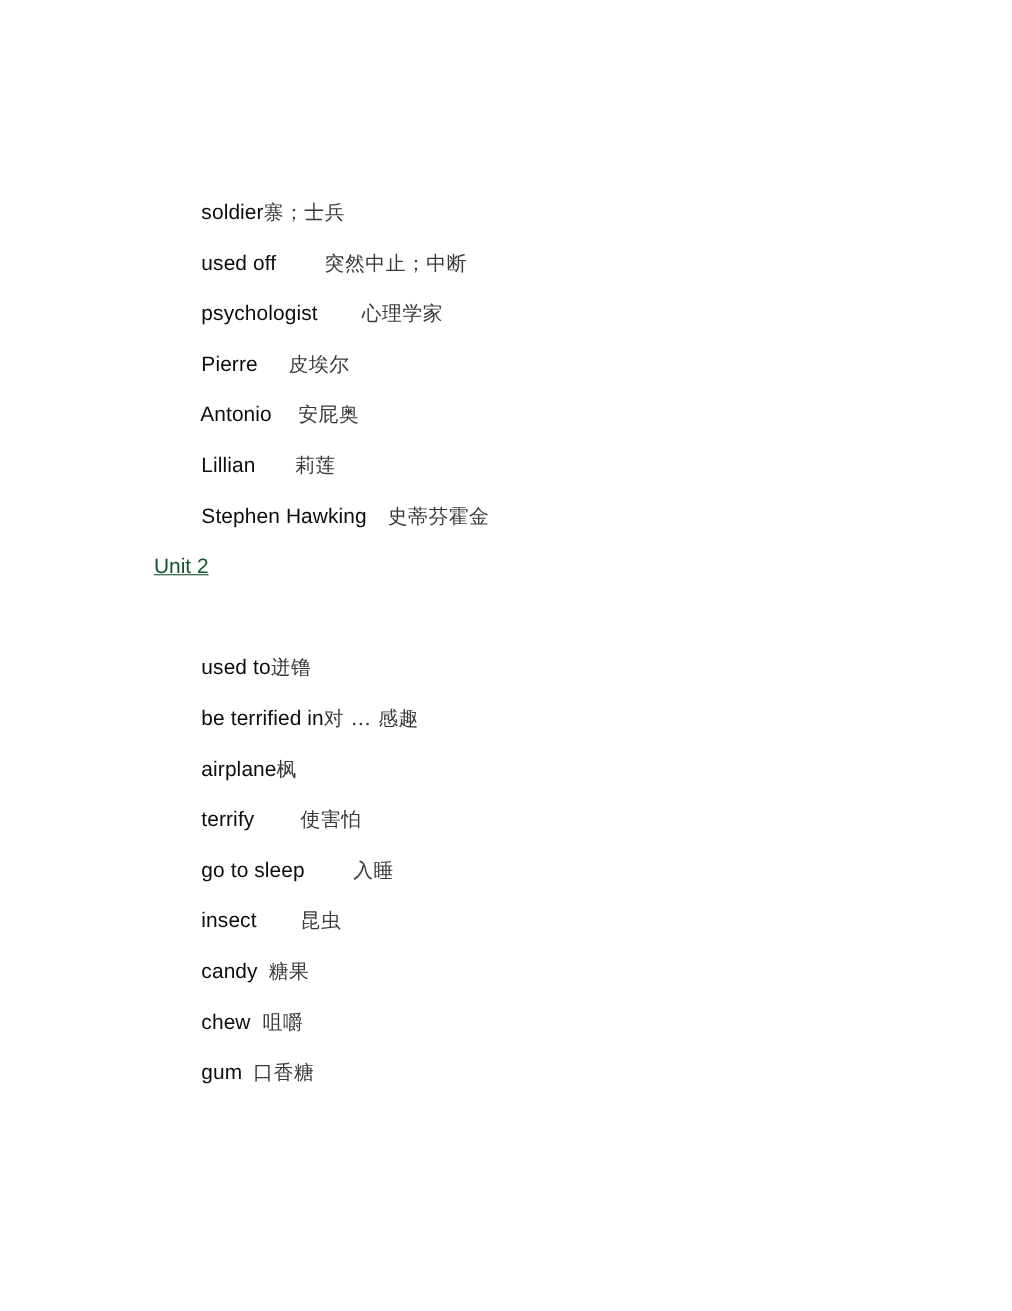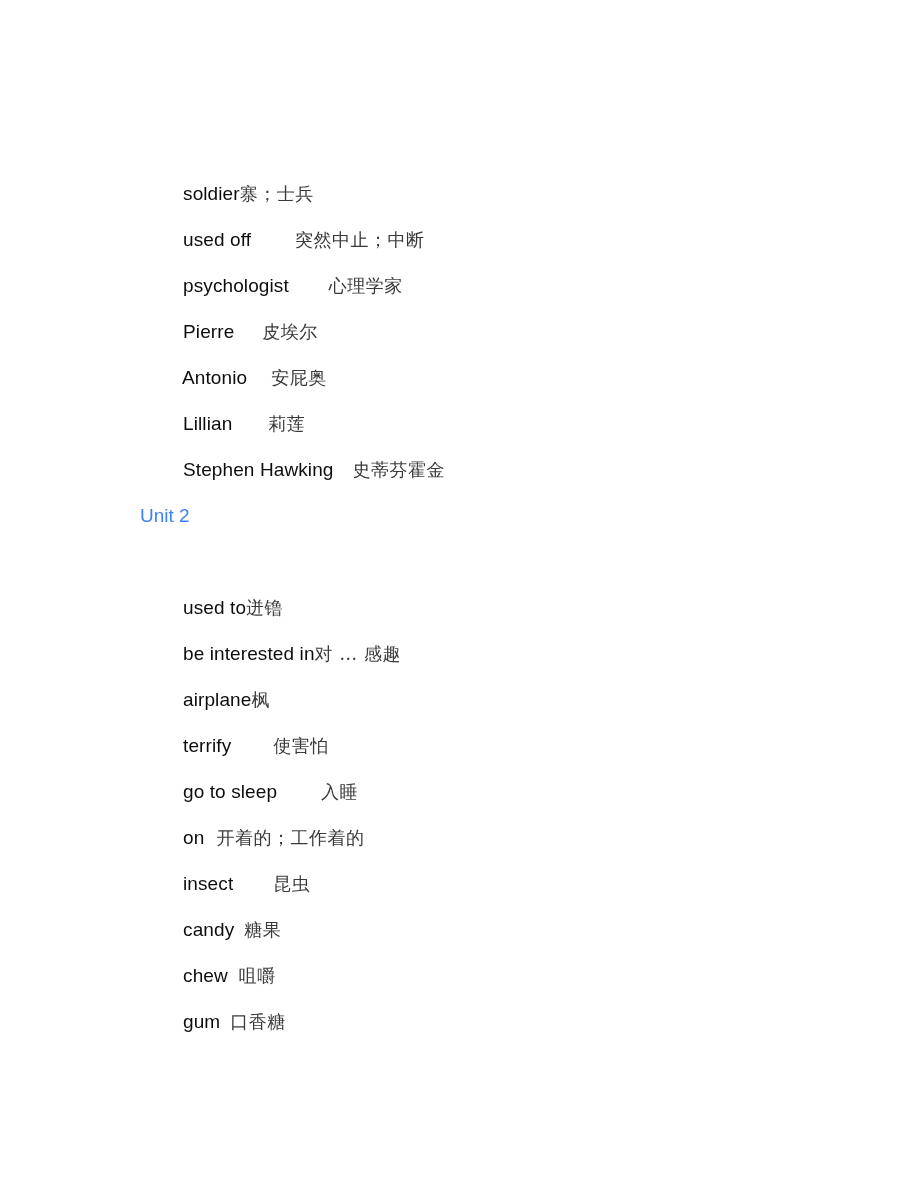"Unit 2" .heading { color: #3b82f6 -> #14532d; text-decoration: none -> underline }
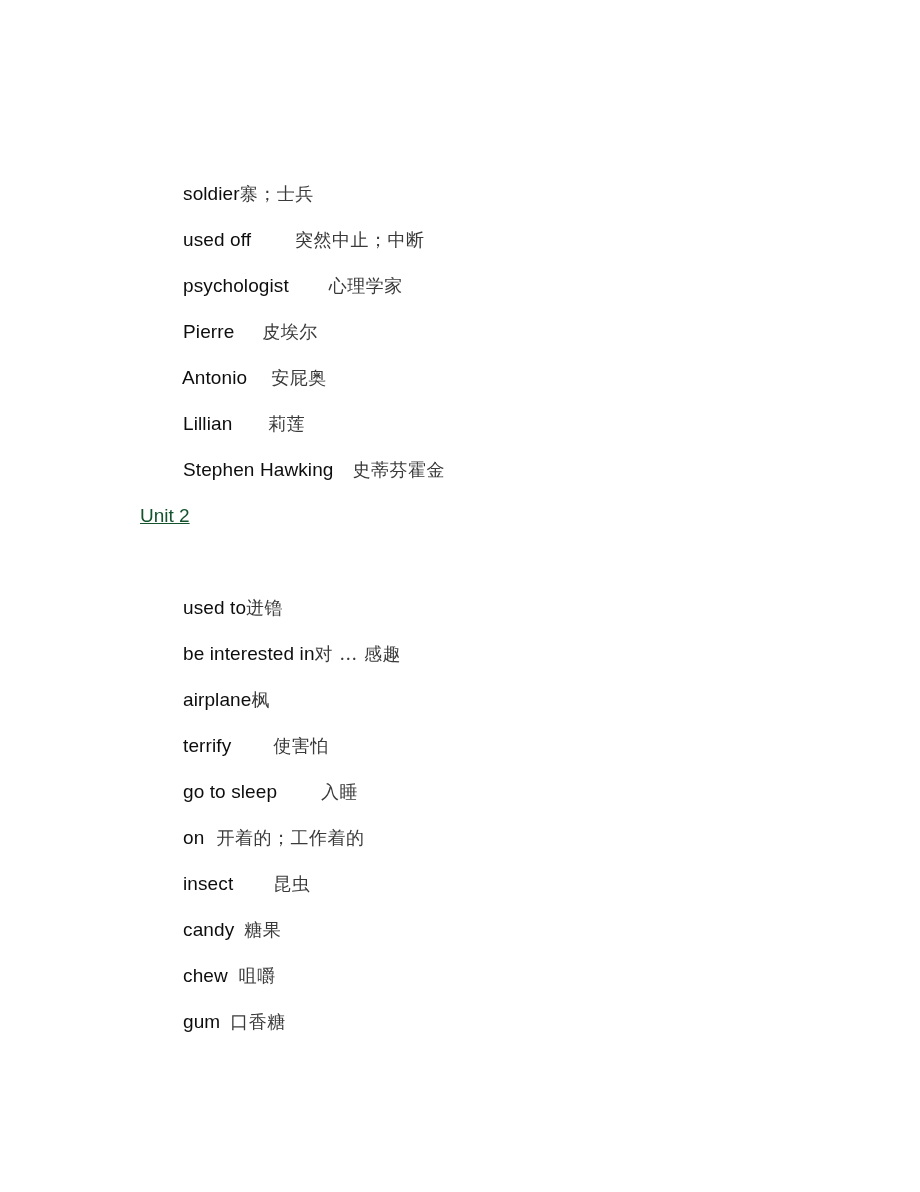"be interested in" span.en { text: interested -> terrified }
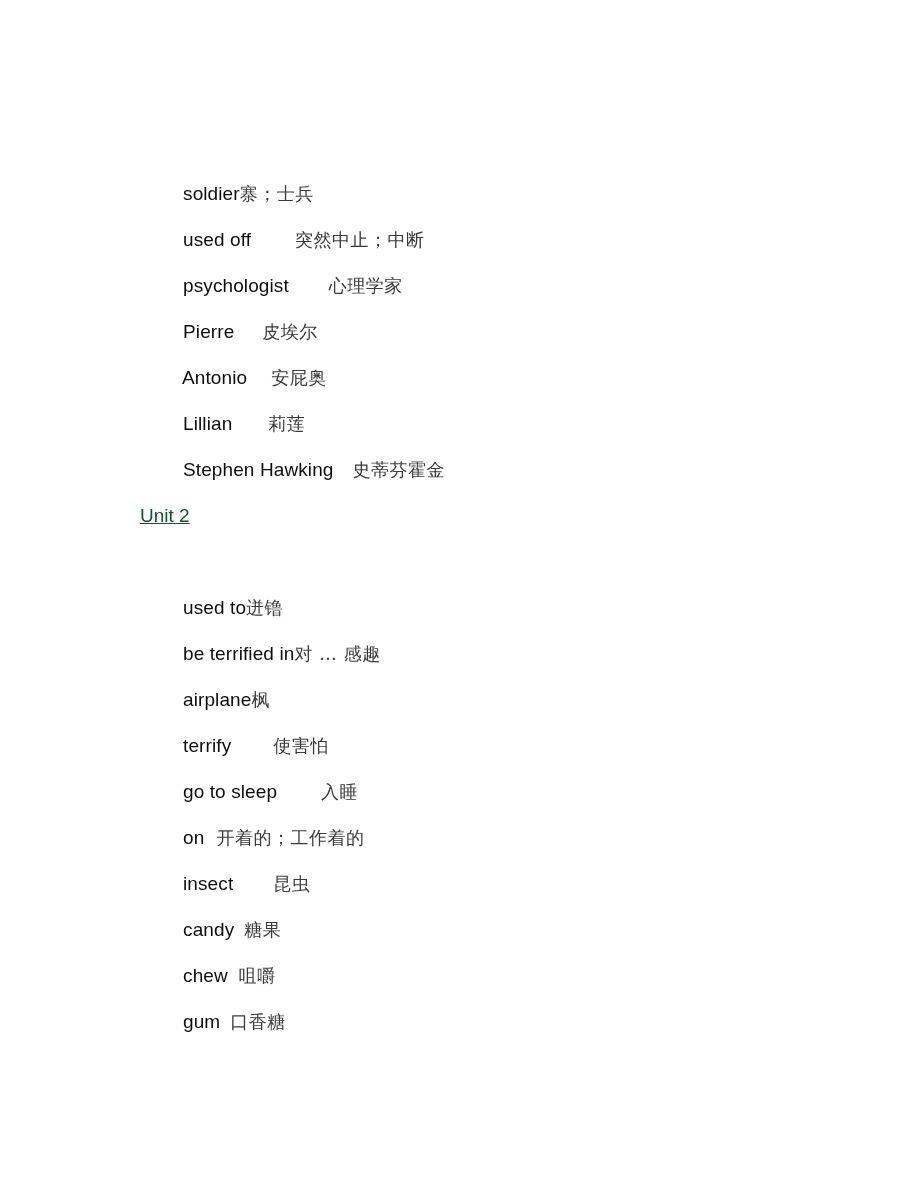"on 开着的；工作着的" div.vline { html: <div> <span>on</span><span></span><span>开着的；工作着的</span> </div> -> none }
